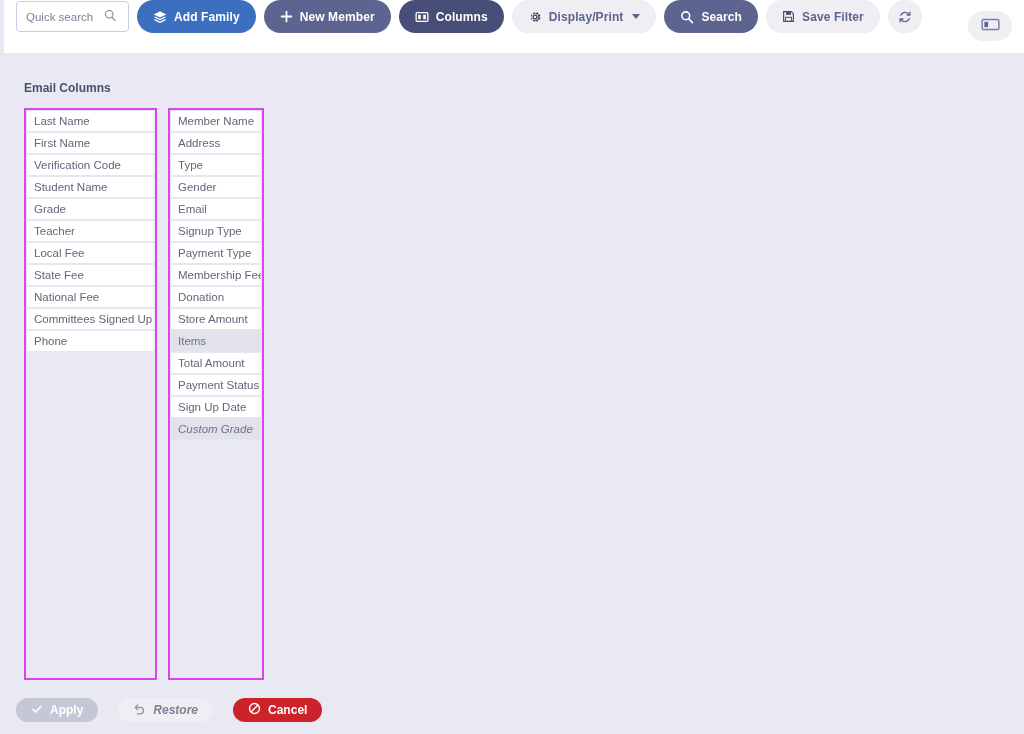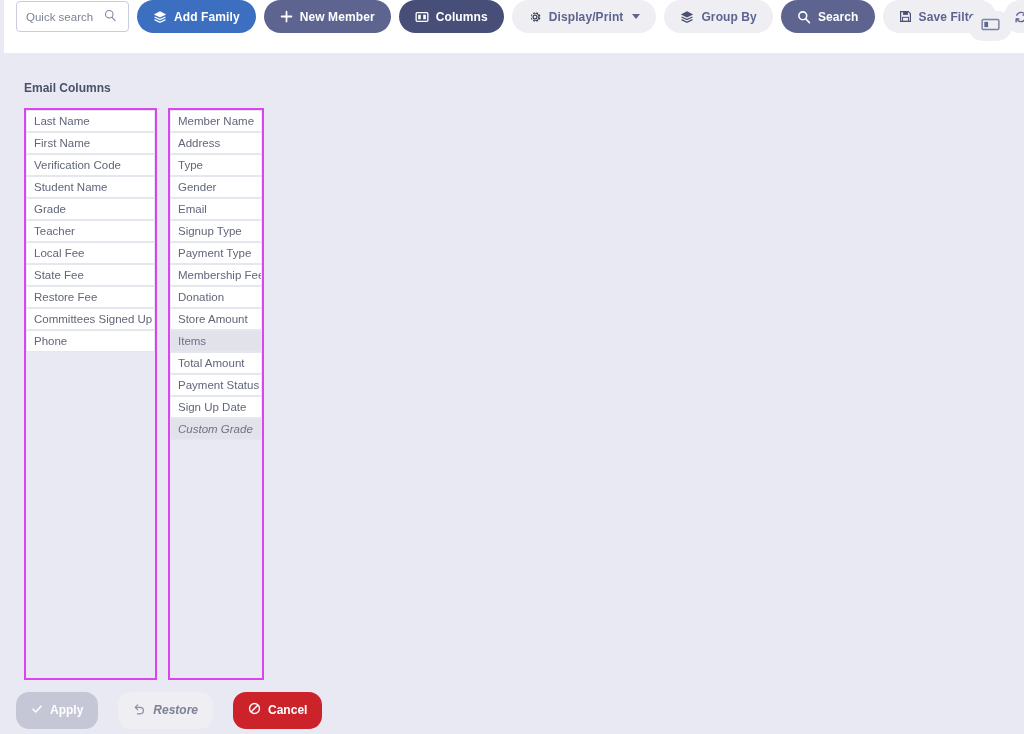"Group By" button.btn { html: <button> <span> <svg> <path></path> <path></path> <path></path> </svg> </span> <span>Group By</span> </button> -> none }
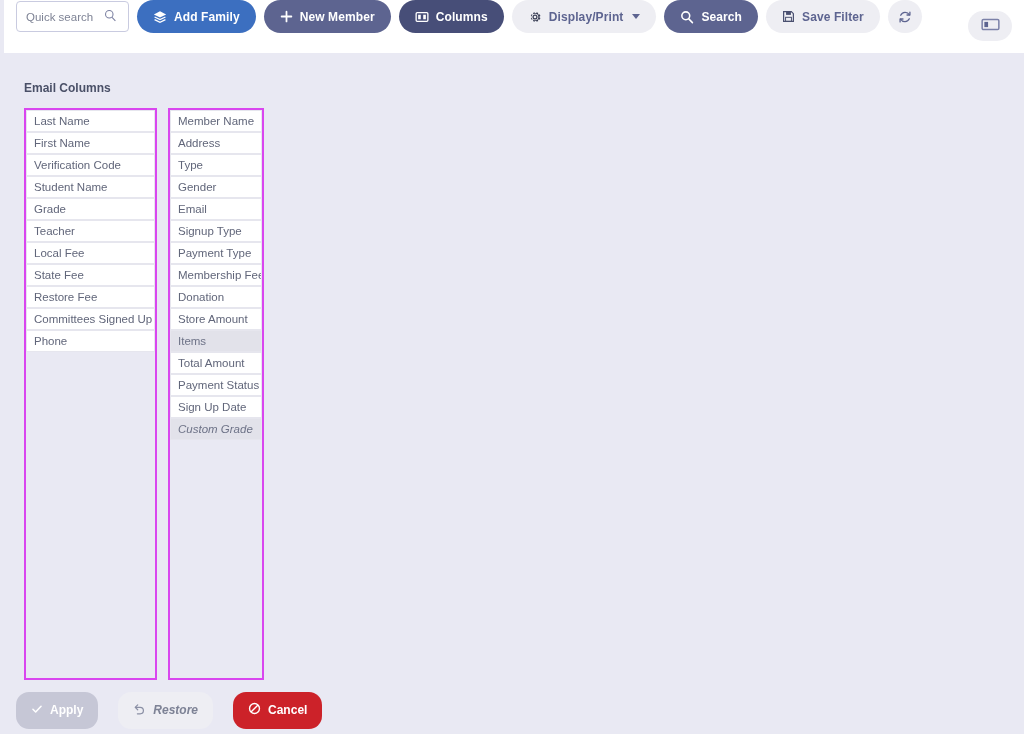"Restore Fee" div.col-item { text: Restore -> National }
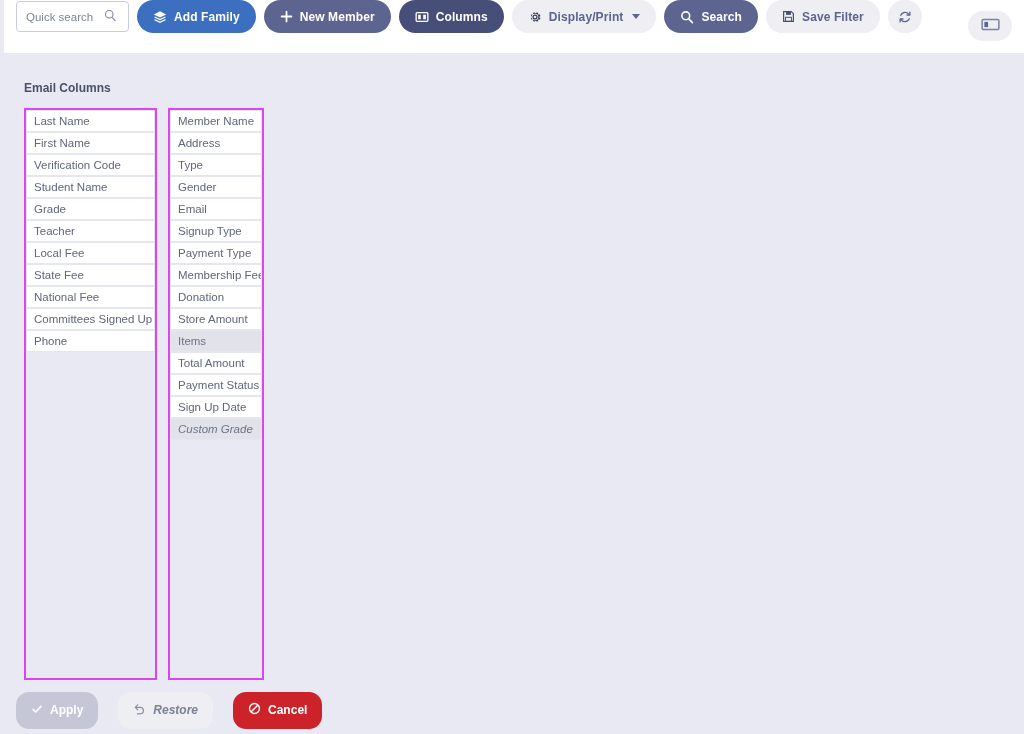"Apply" .fbtn { height: 37px -> 24px }
